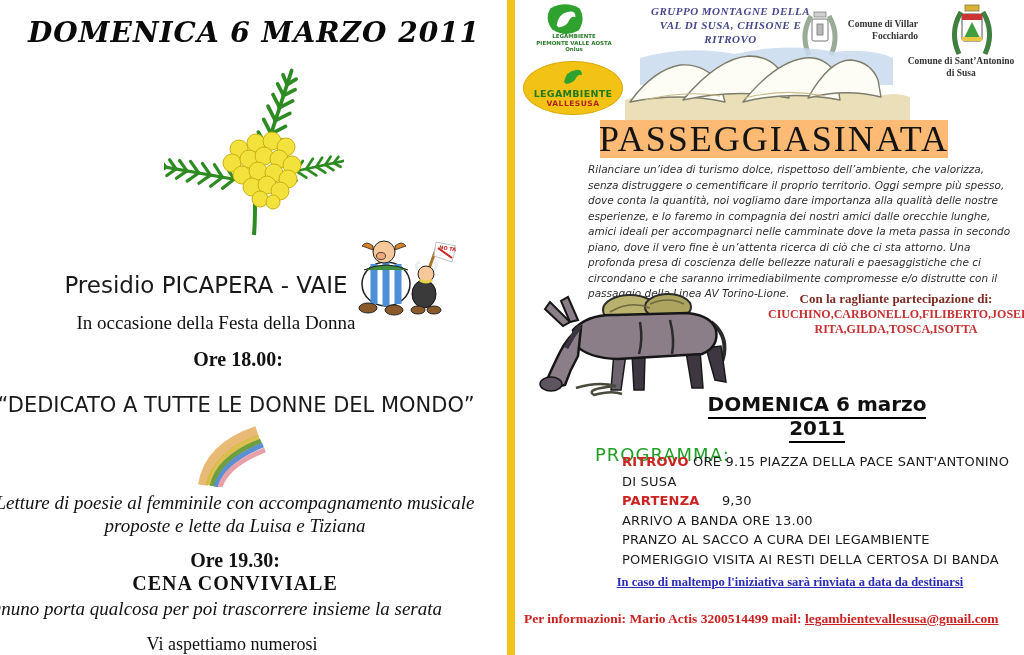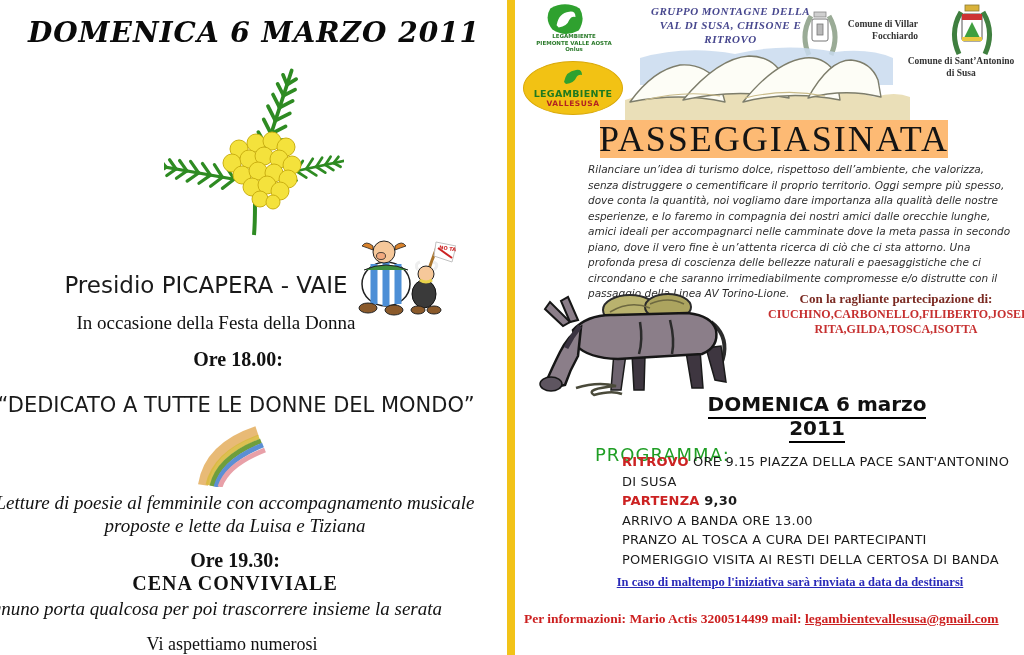"9,30" .prog-bold { font-weight: bold -> normal; margin-left: none -> 18px }
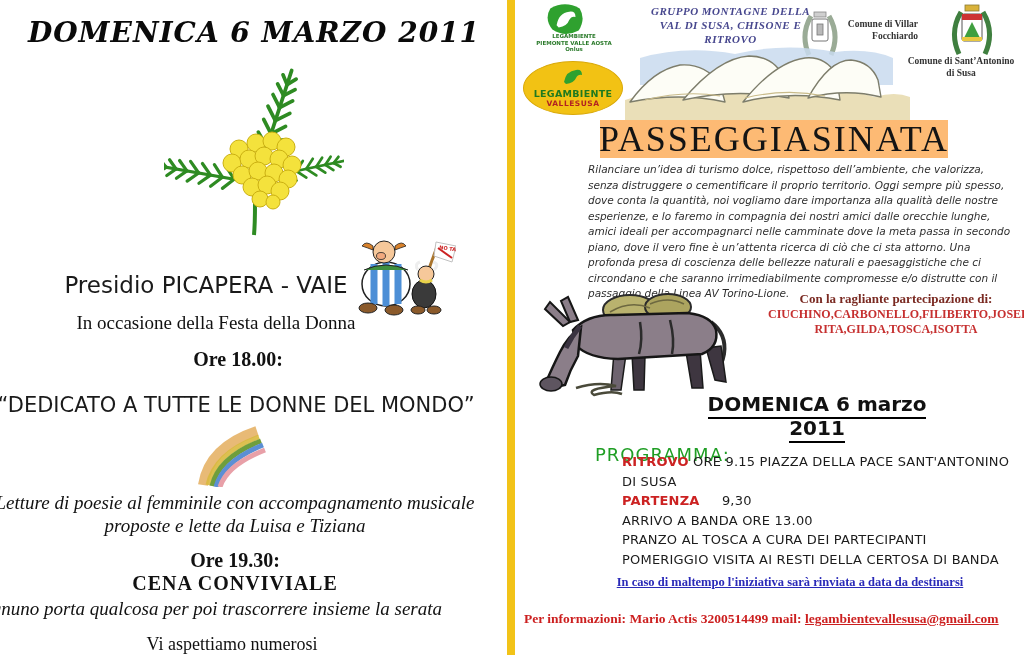"PRANZO AL TOSCA A CURA" span { text: TOSCA A CURA DEI PARTECIPANTI -> SACCO A CURA DEI LEGAMBIENTE }
